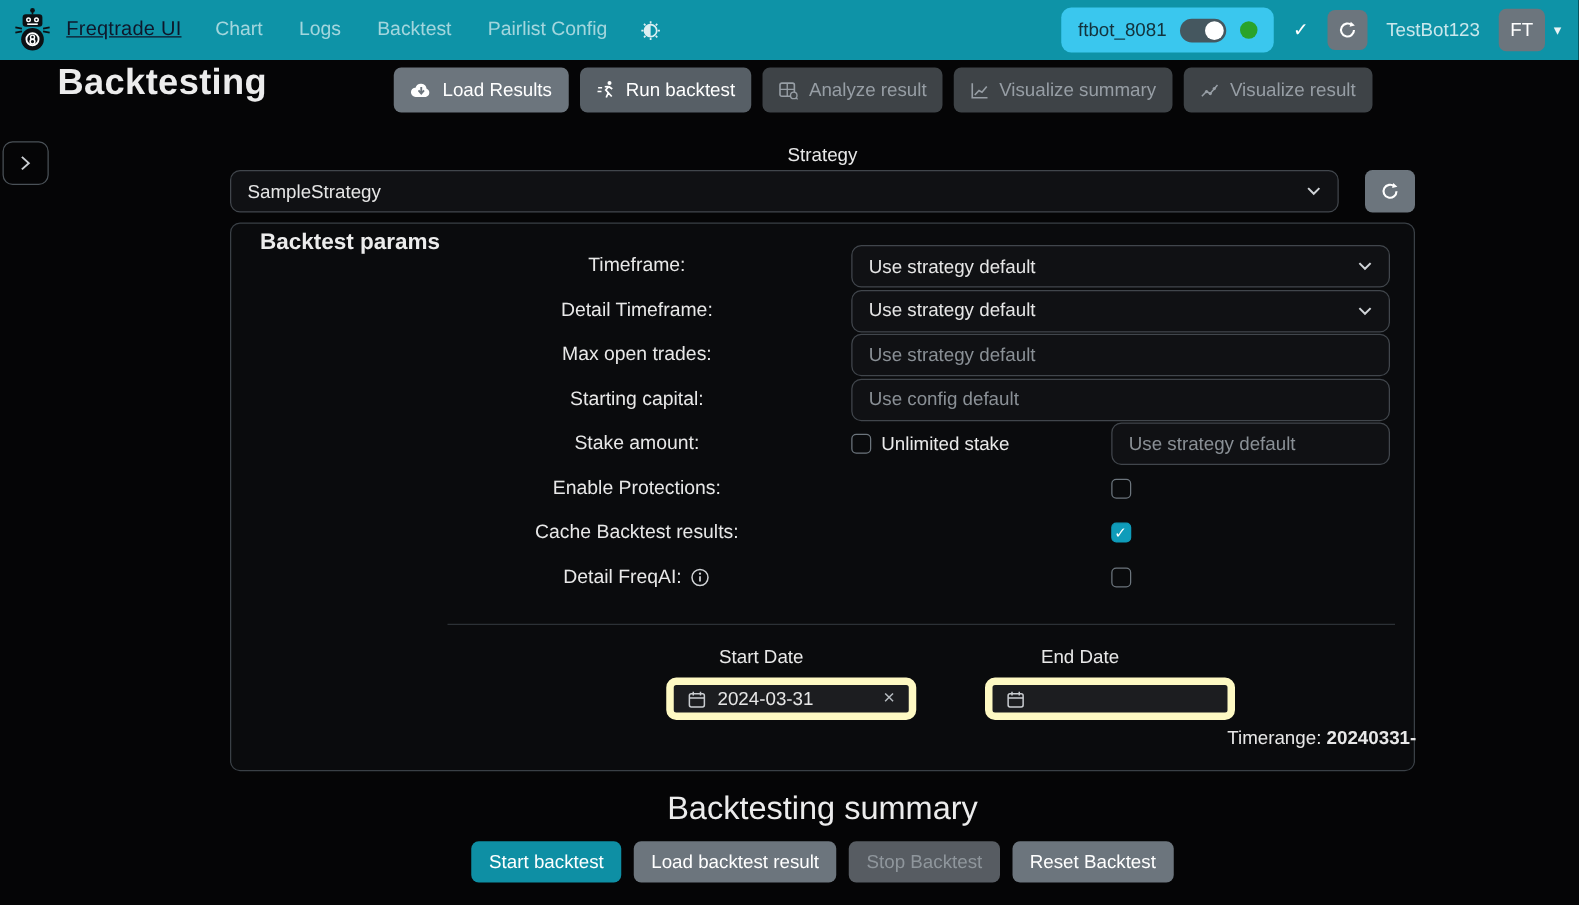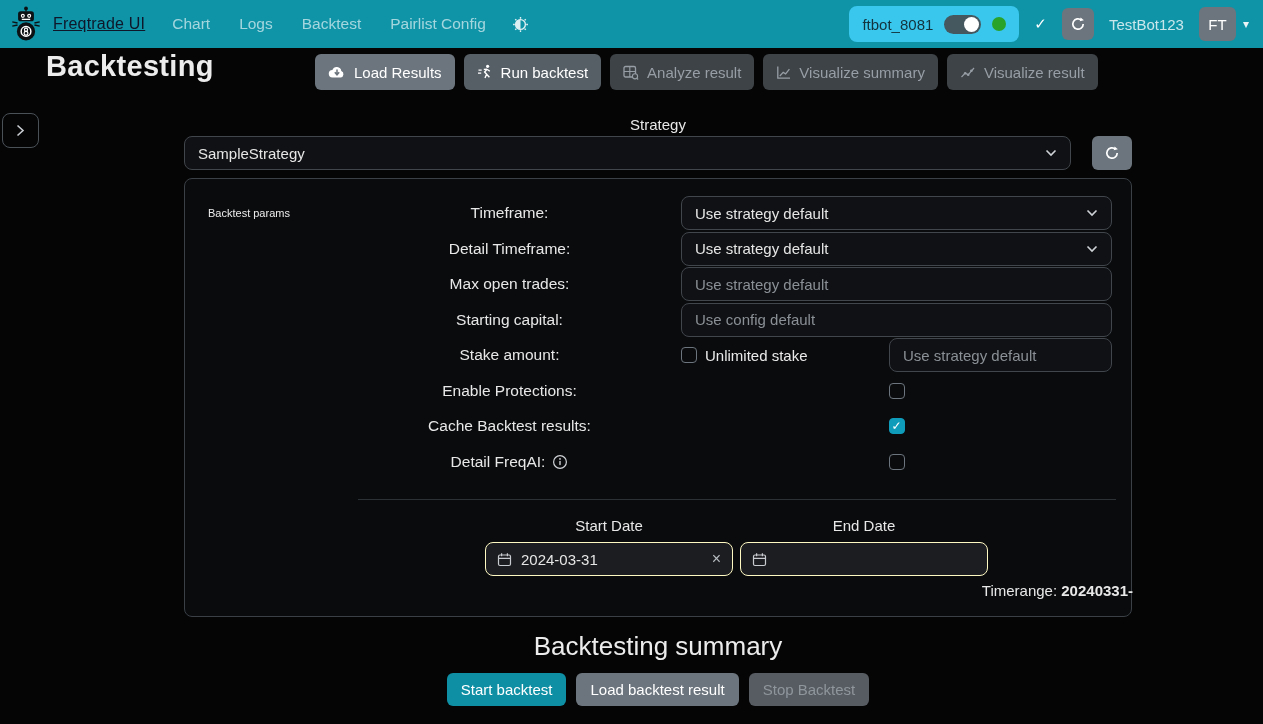"Backtest params" .panel-title { font-size: 11px -> 18px; font-weight: 400 -> 700; top: 28px -> 4px }
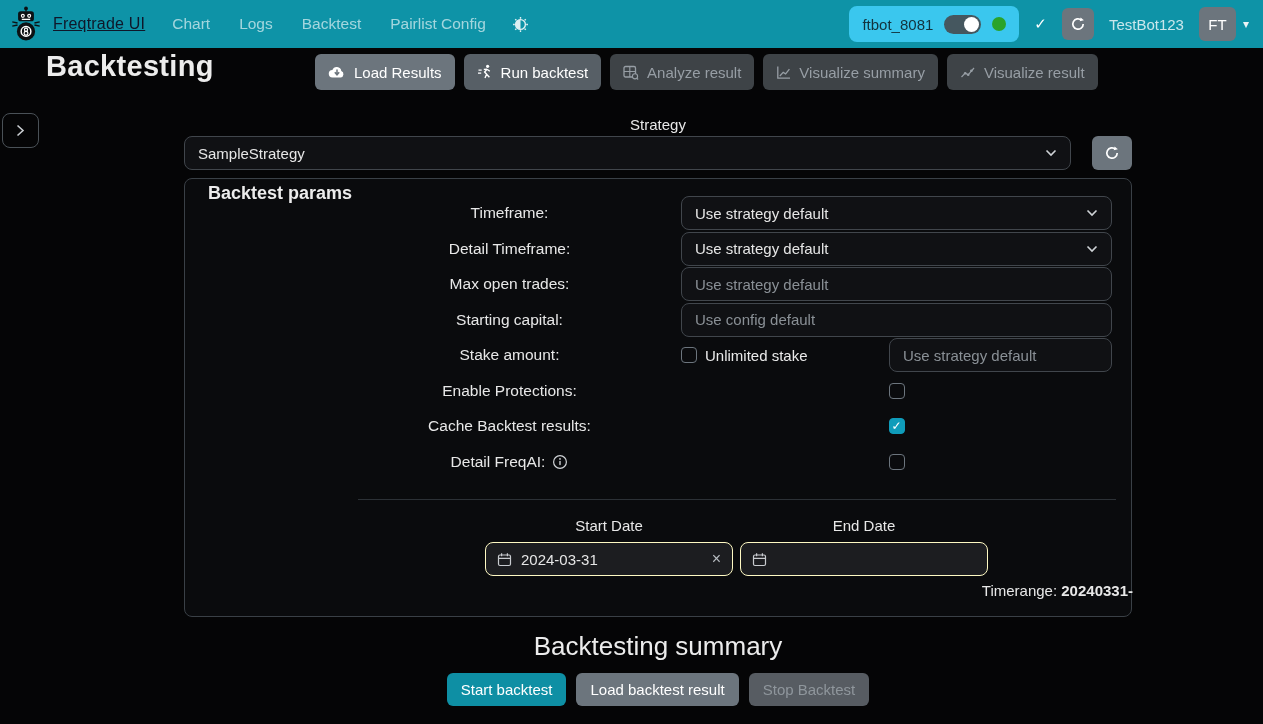"2024-03-31" .date-field { border: 1px solid #fef9c3 -> 6px solid #fef9c3; margin-left: none -> 48px }
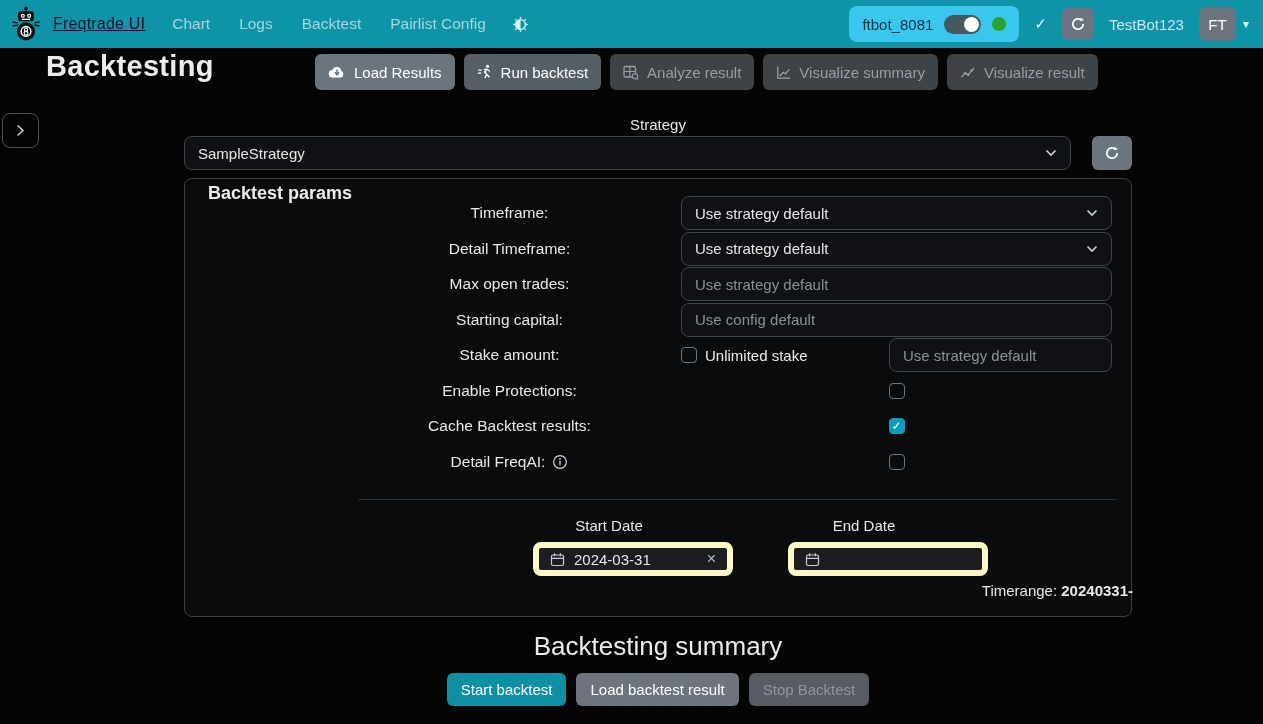"Reset Backtest" button.sbtn { html: none -> <button>Reset Backtest</button> }
